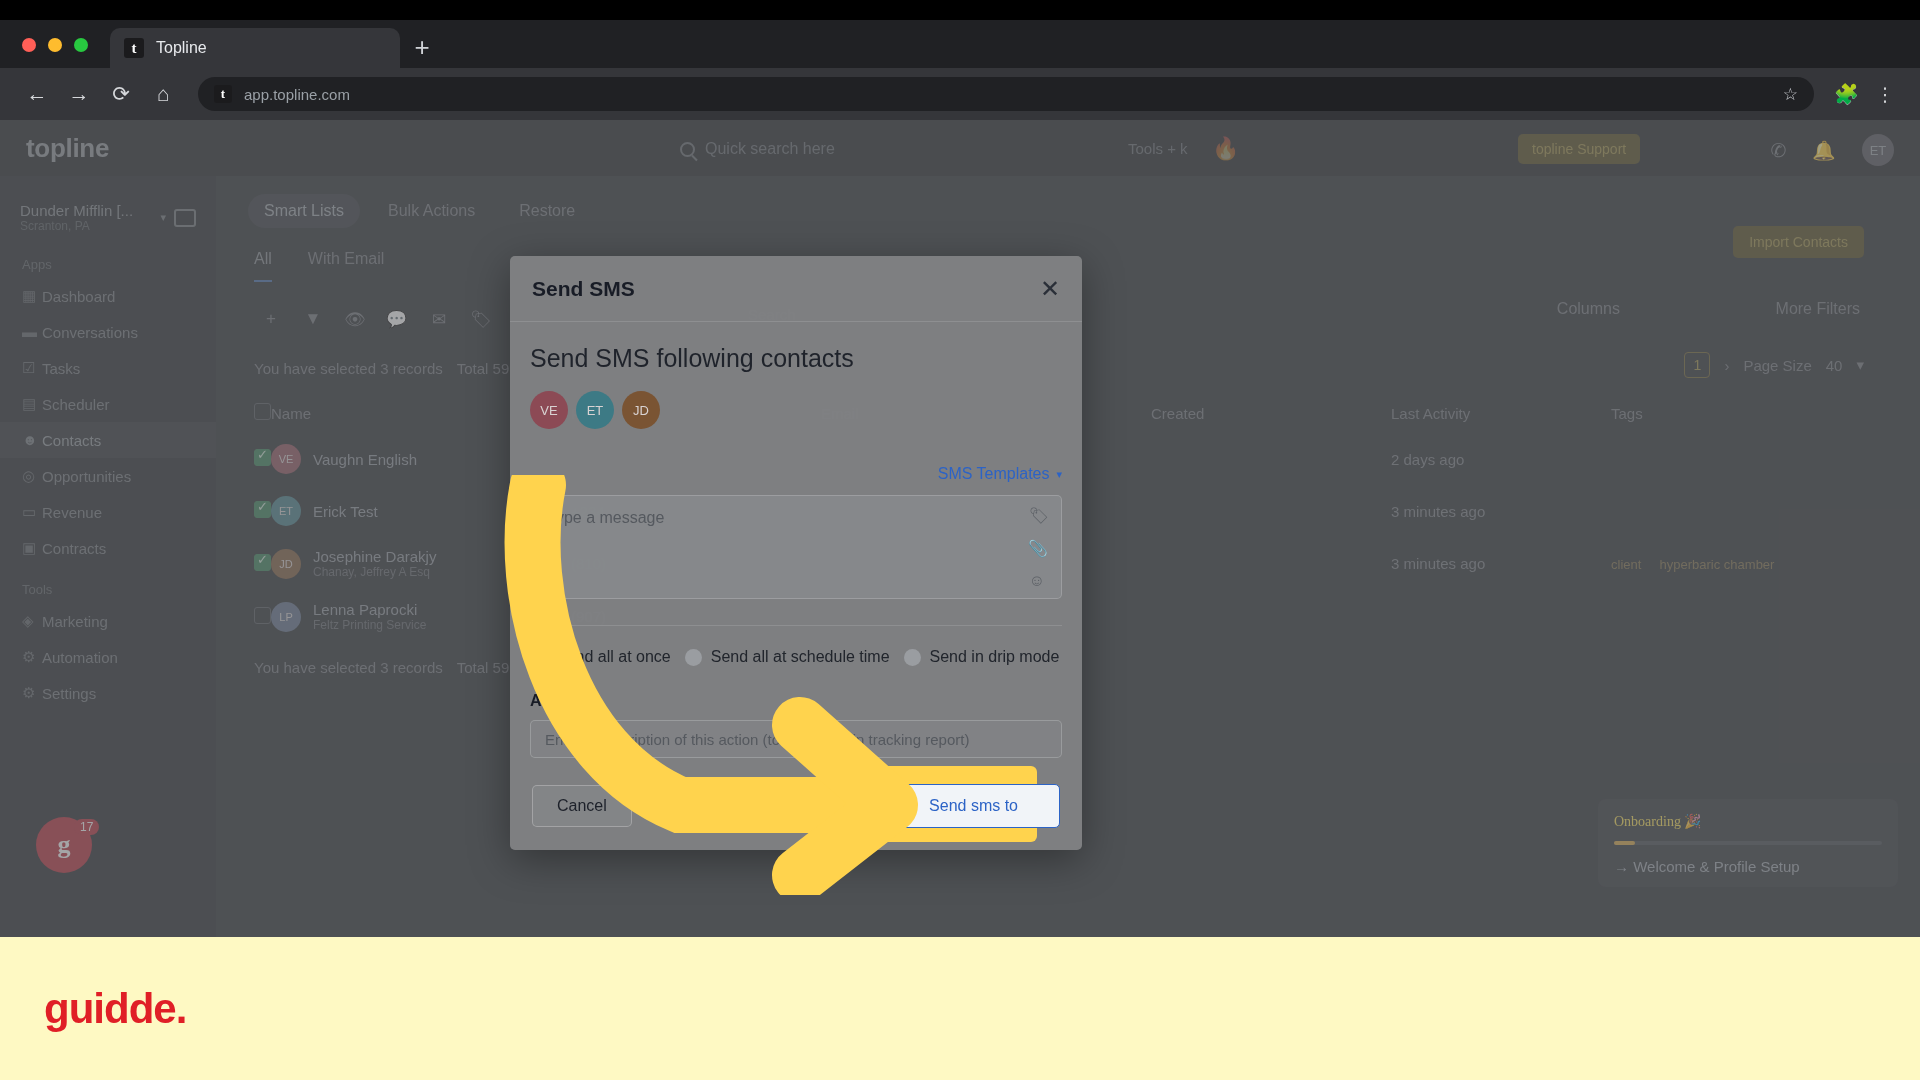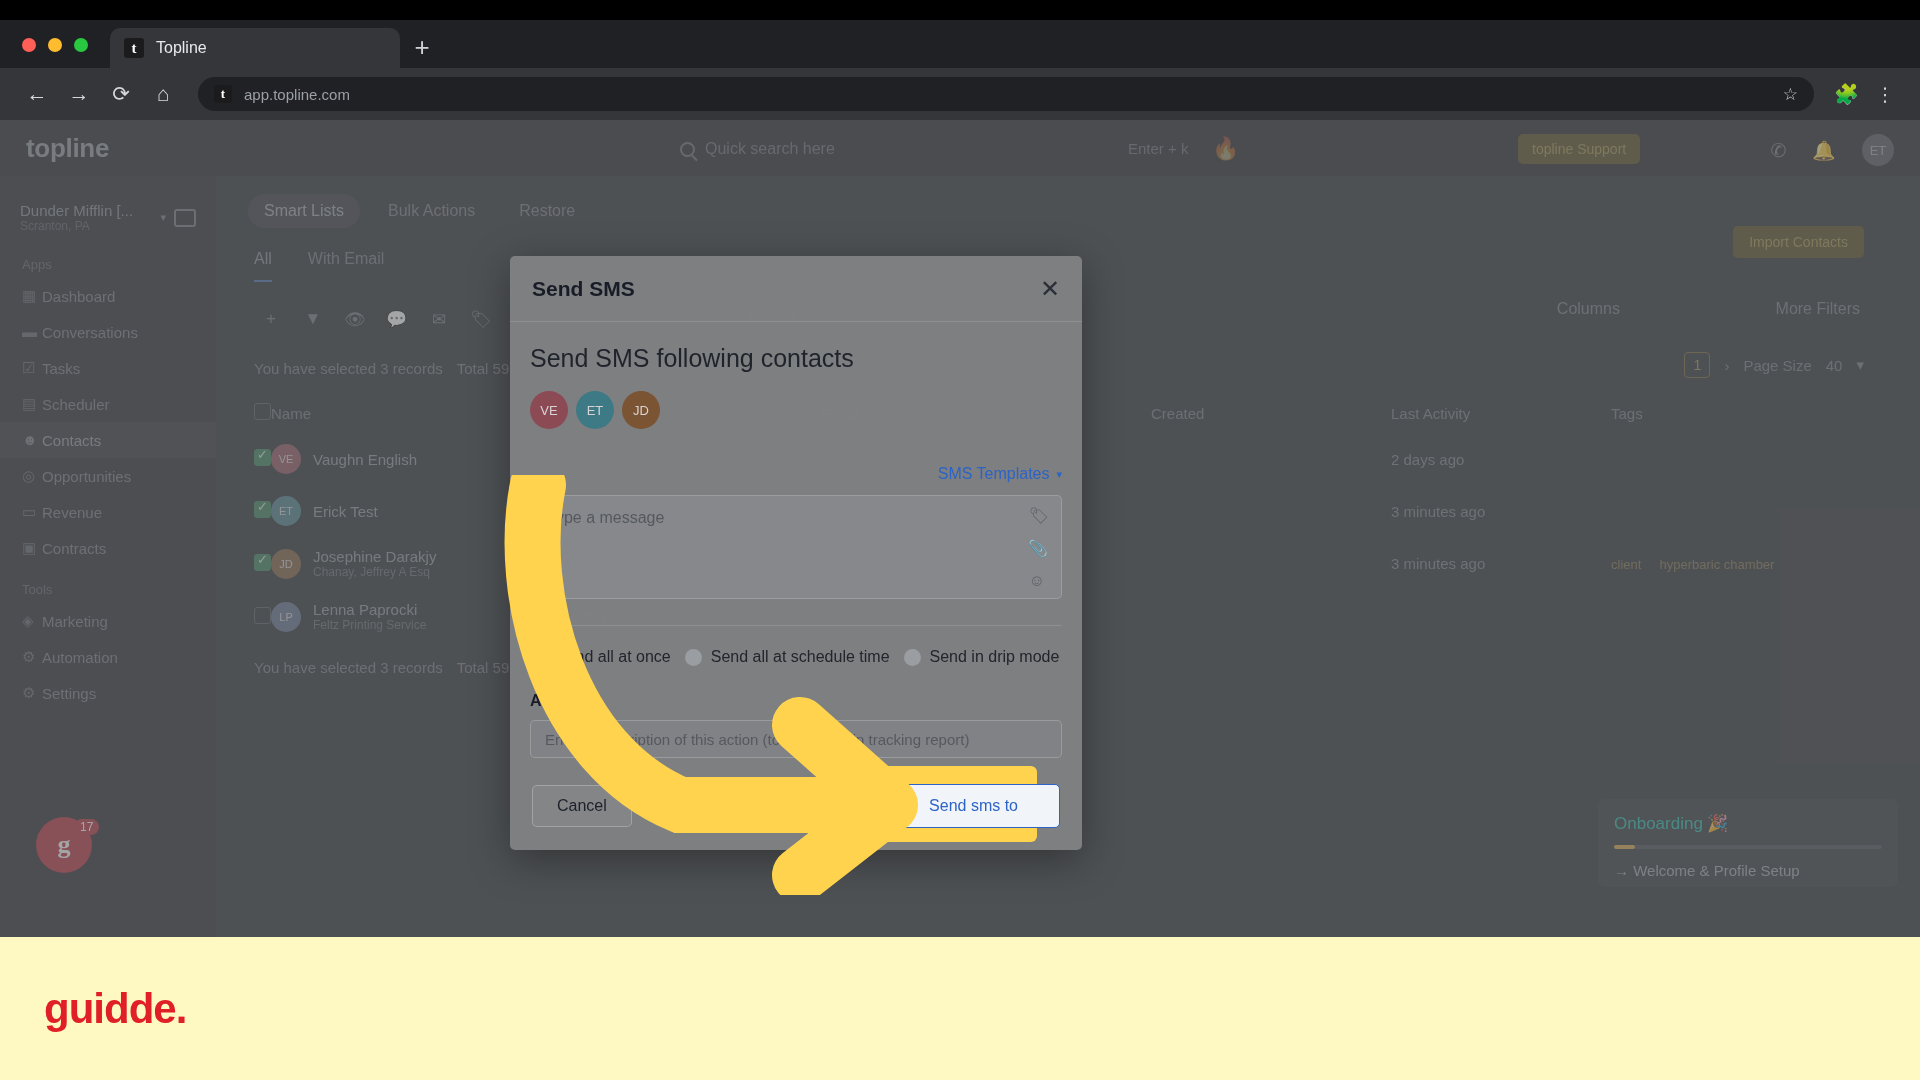"Enter + k" div { text: Enter -> Tools }
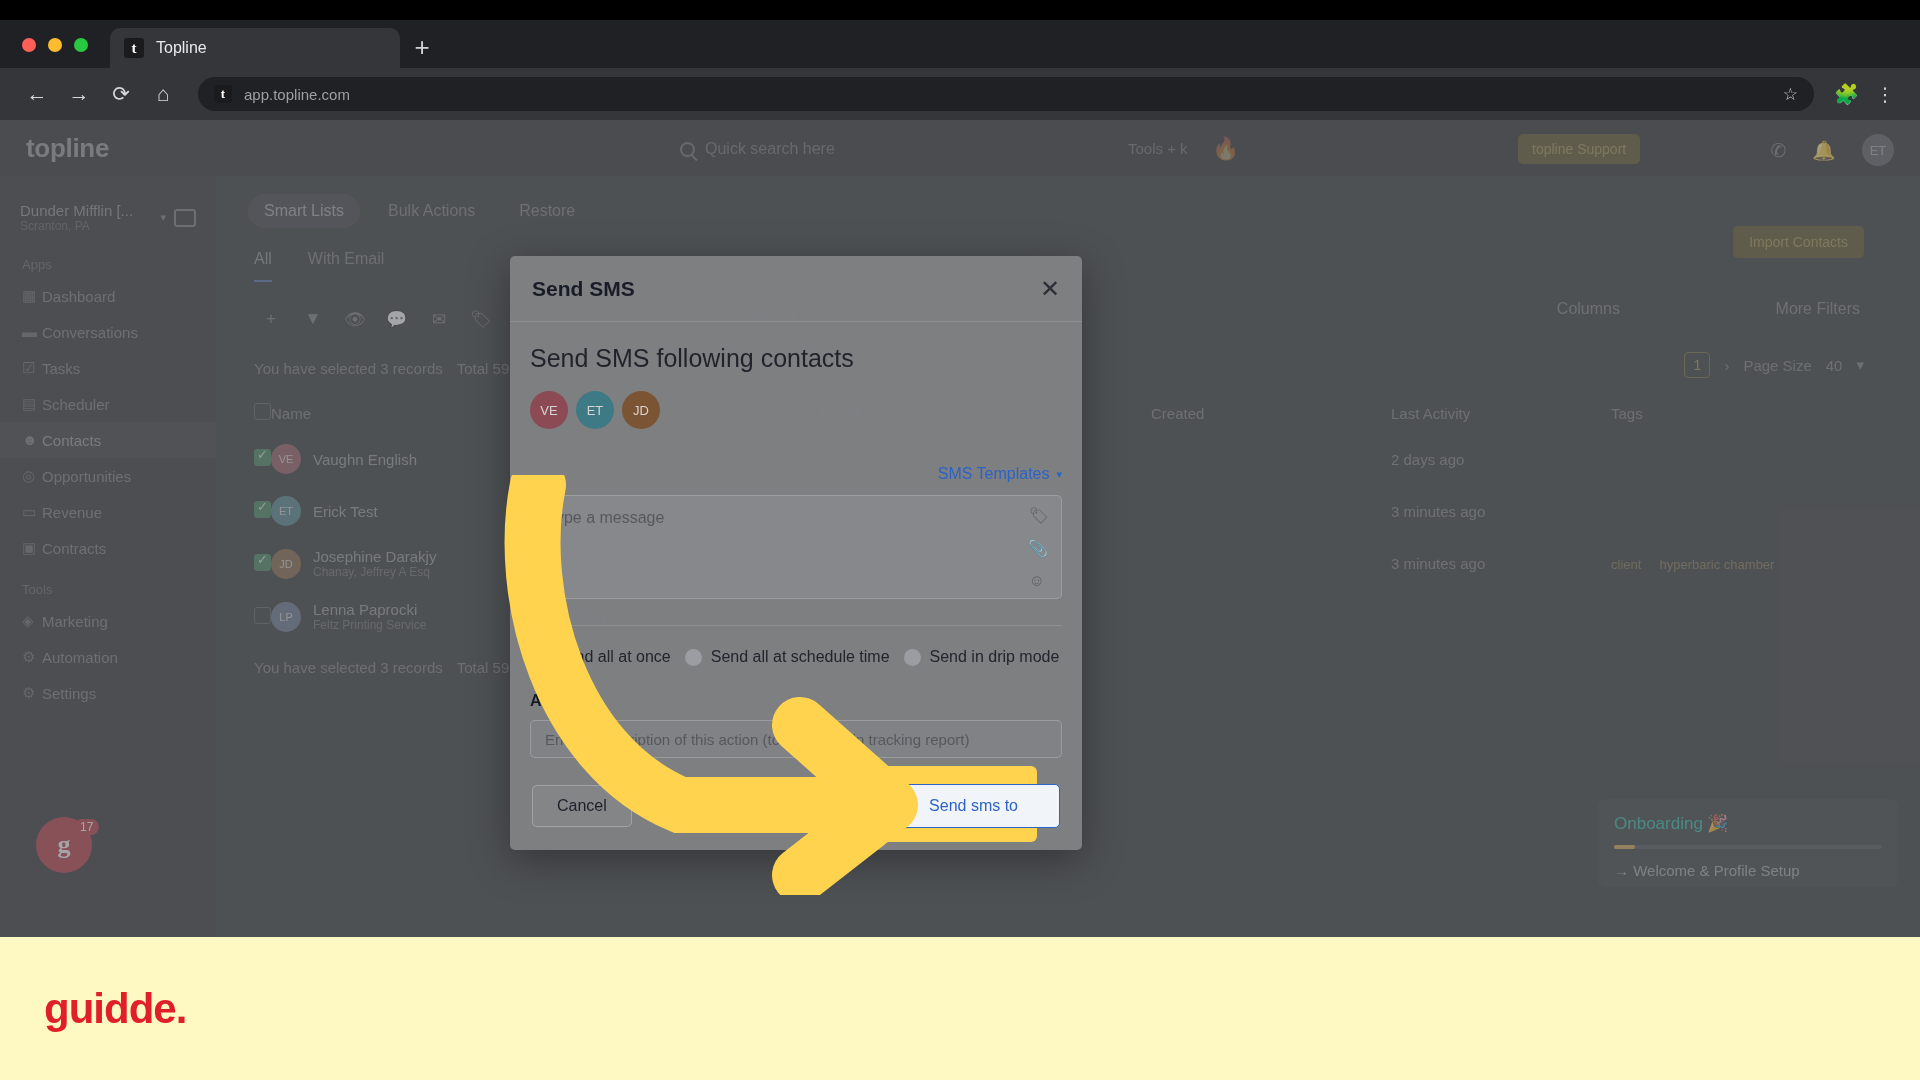"Onboarding 🎉" #ob-title { color: #14b8a6 -> #fde047; font-family: none -> Liberation Serif, serif; font-size: 17px -> 14px }
